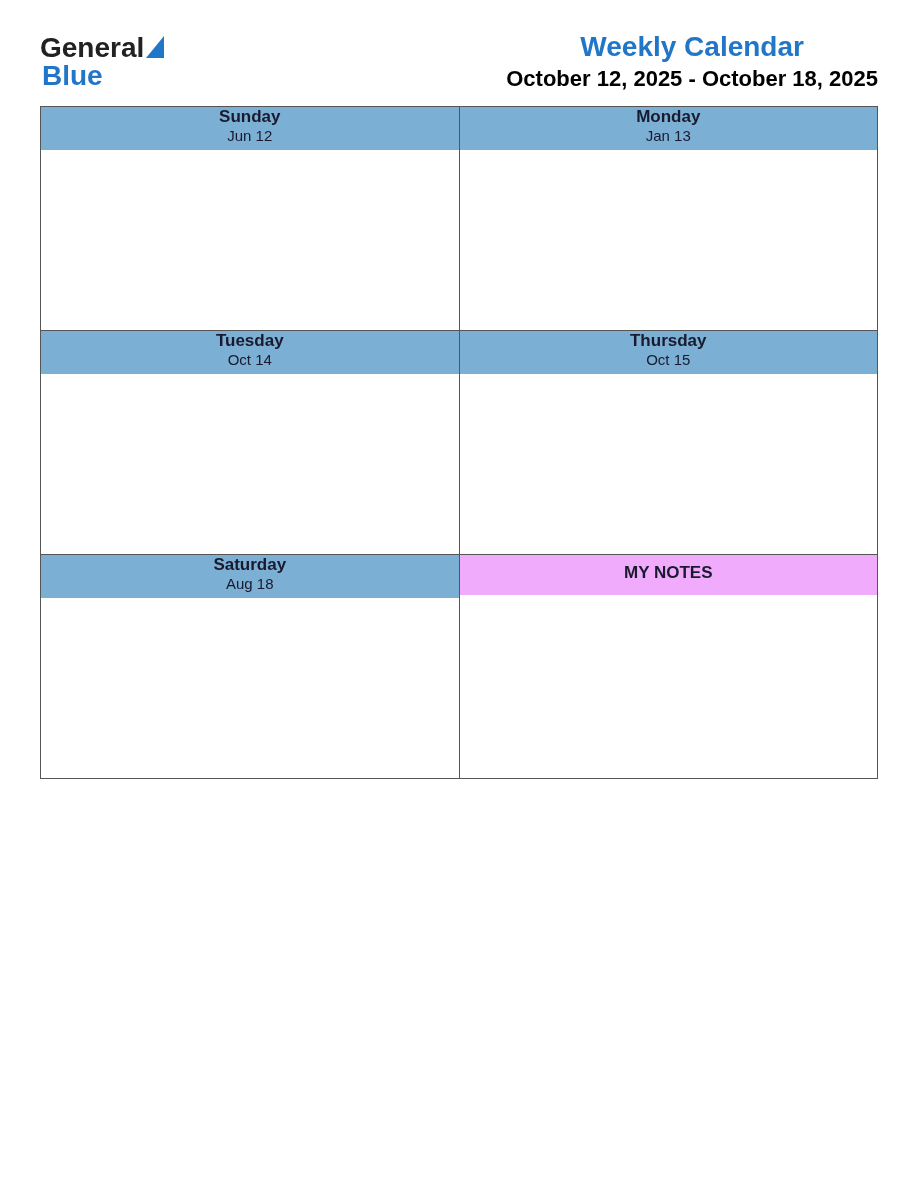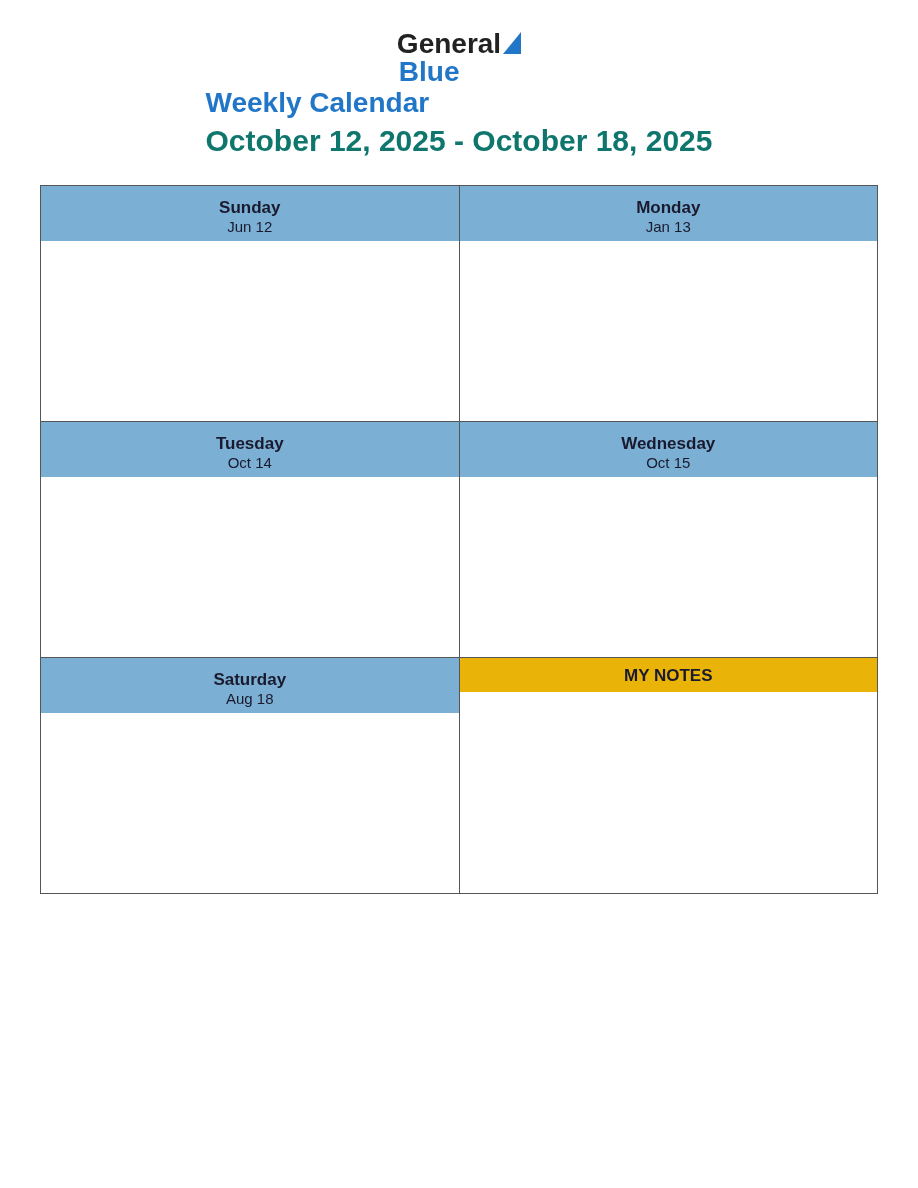"General" .header { flex-direction: column -> none; margin-bottom: 23px -> 12px }
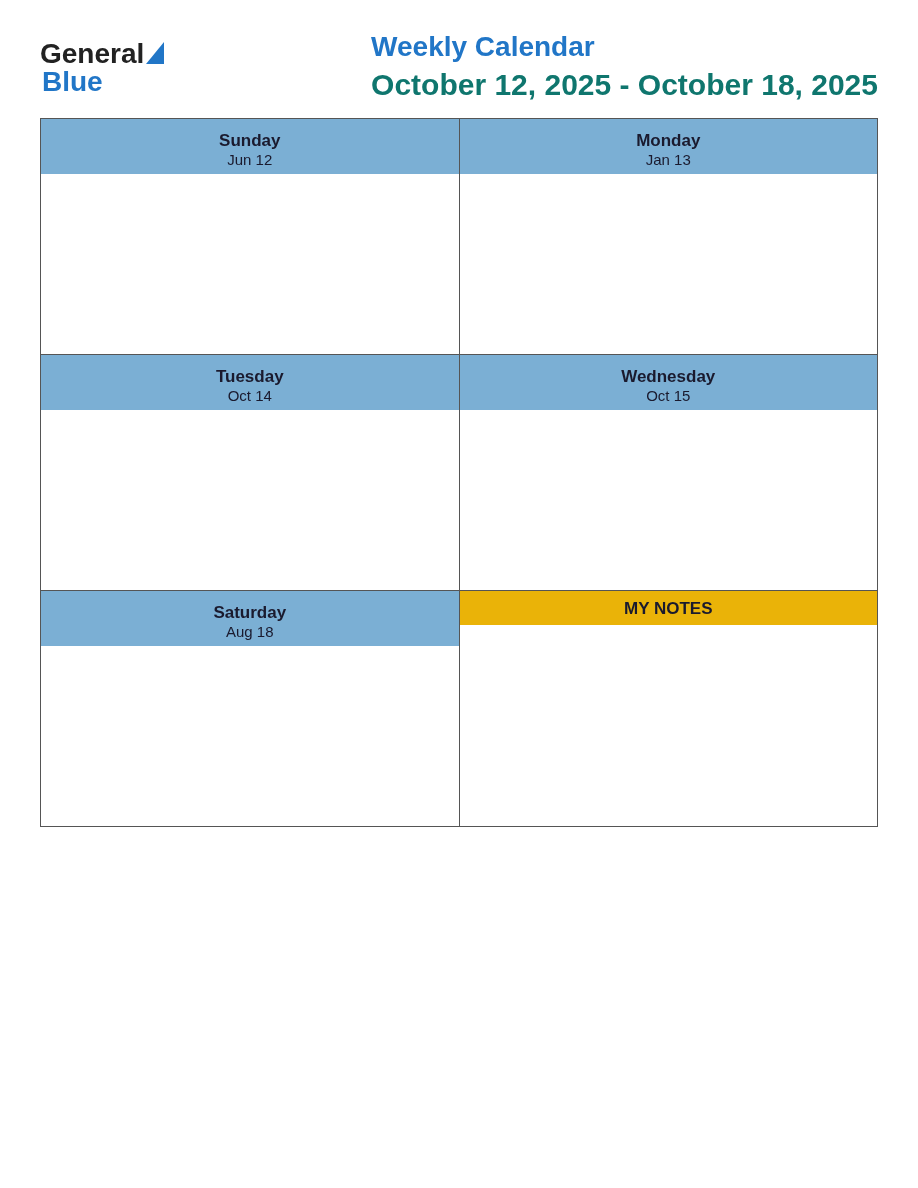"Weekly Calendar" .header-title { text-align: left -> center }
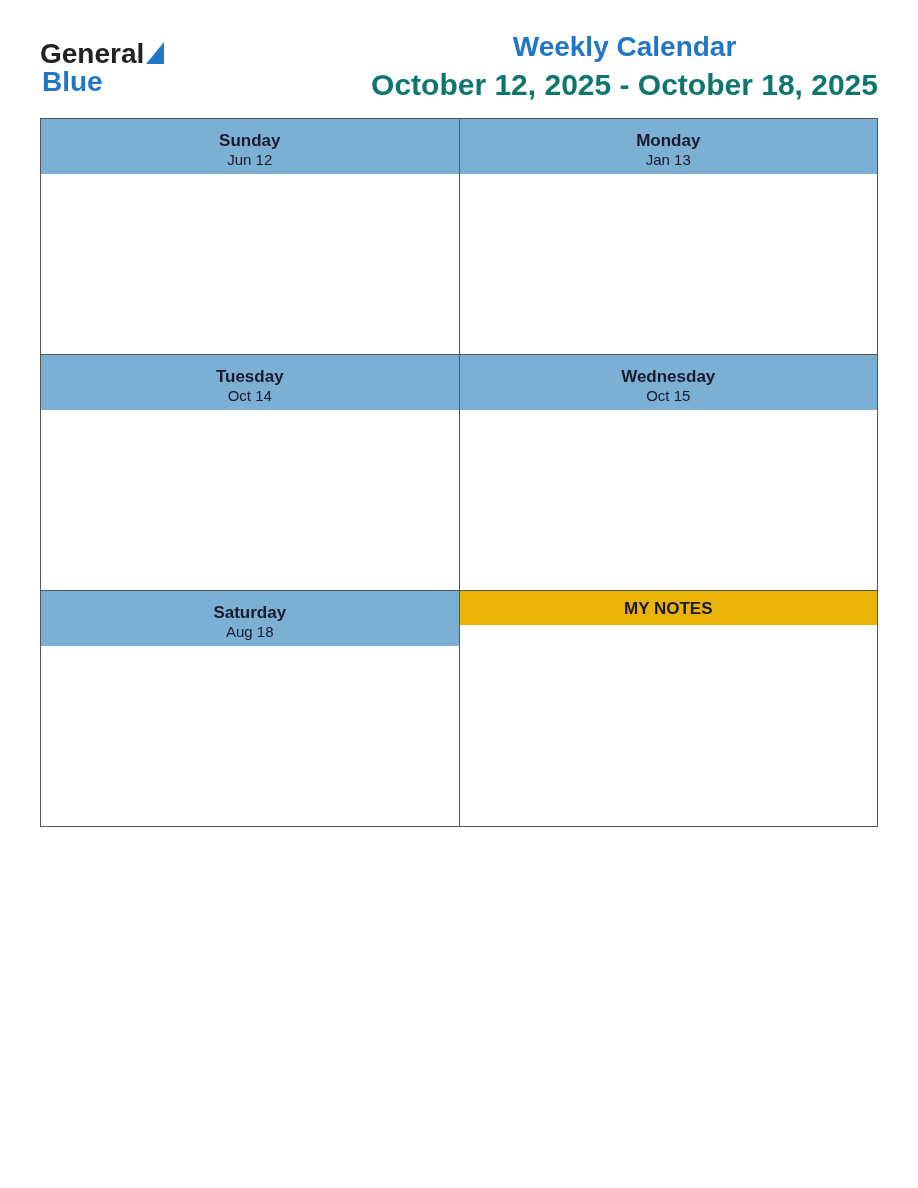"October 12, 2025 - October" .header-title-sub { color: #0f766e -> #000000; font-size: 30px -> 22px }
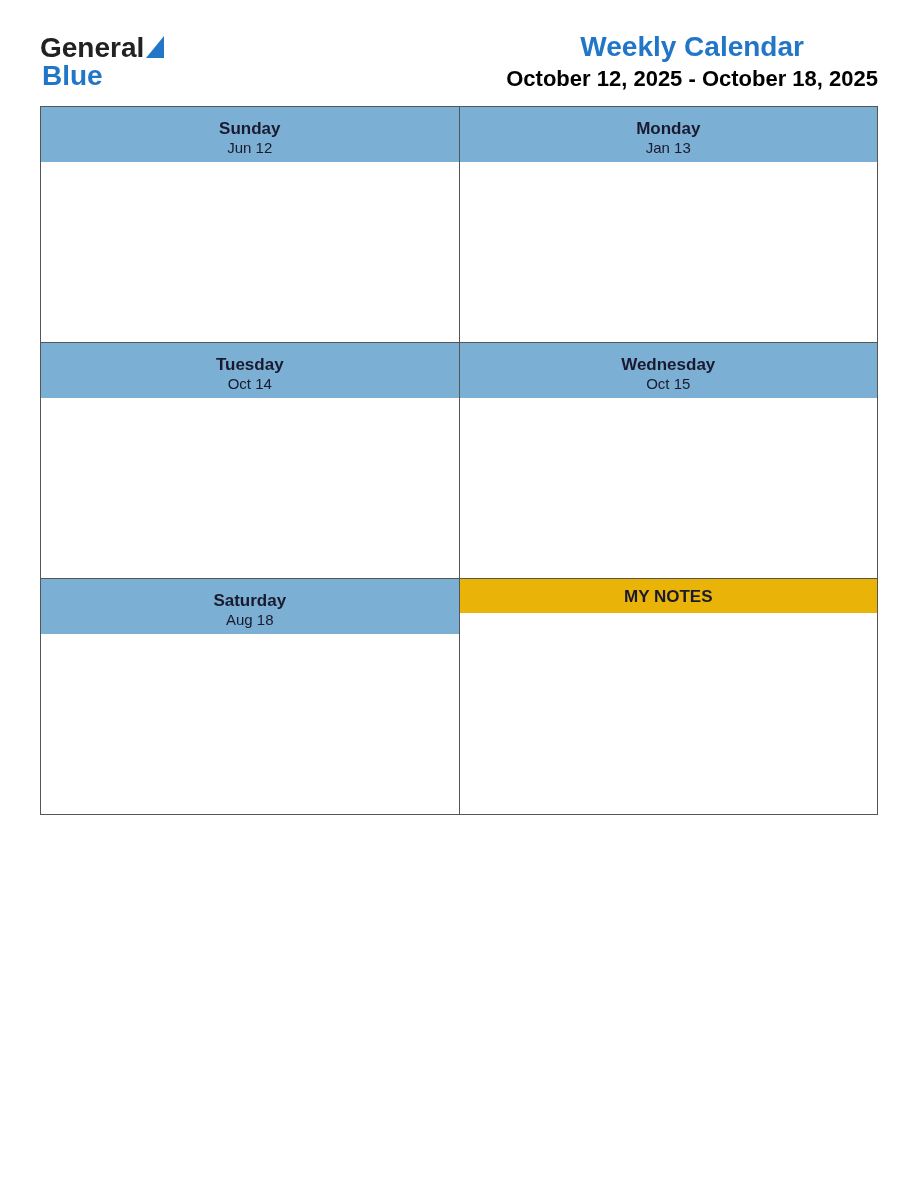"Sunday" .day-header { padding: 12px 4px 6px 4px -> 0 4px 6px 4px }
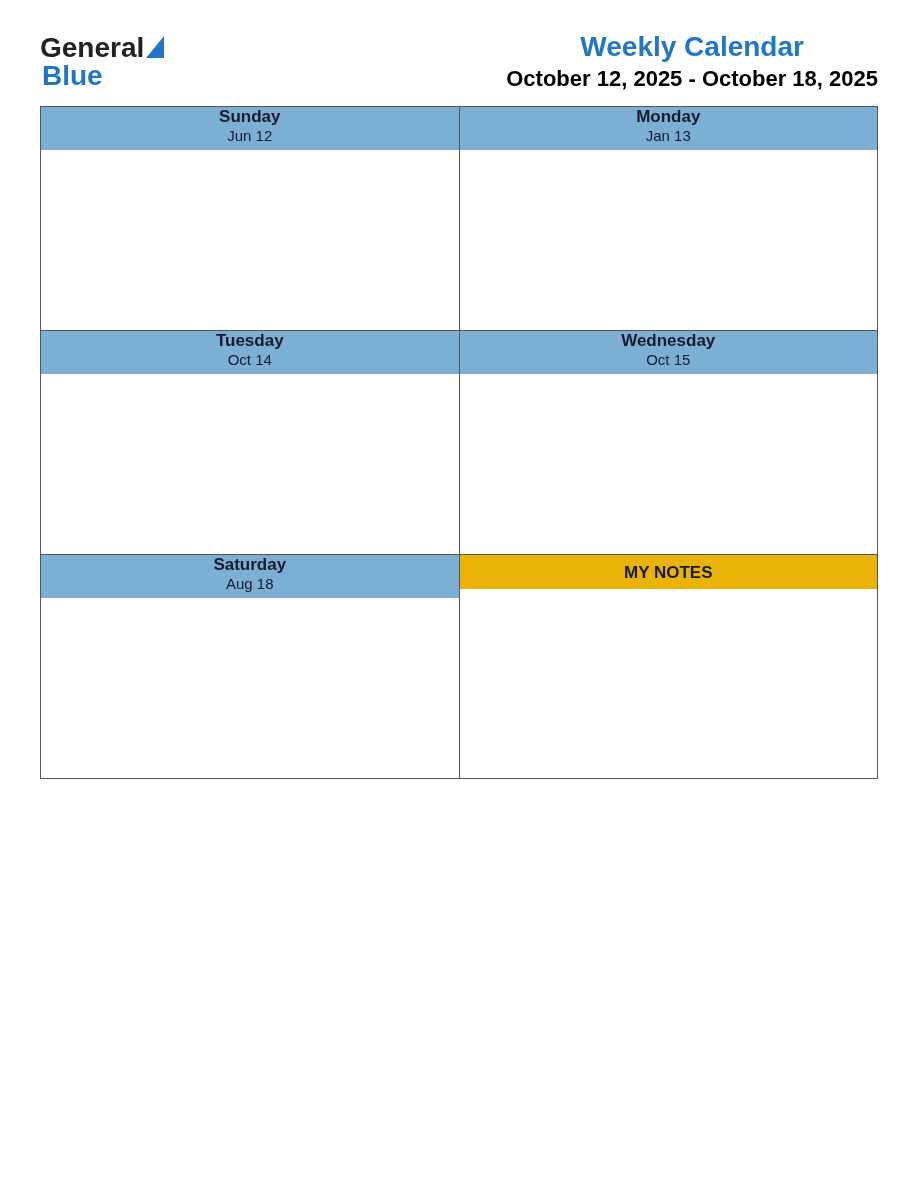"Wednesday" span.day-name { text: Wednesday -> Thursday }
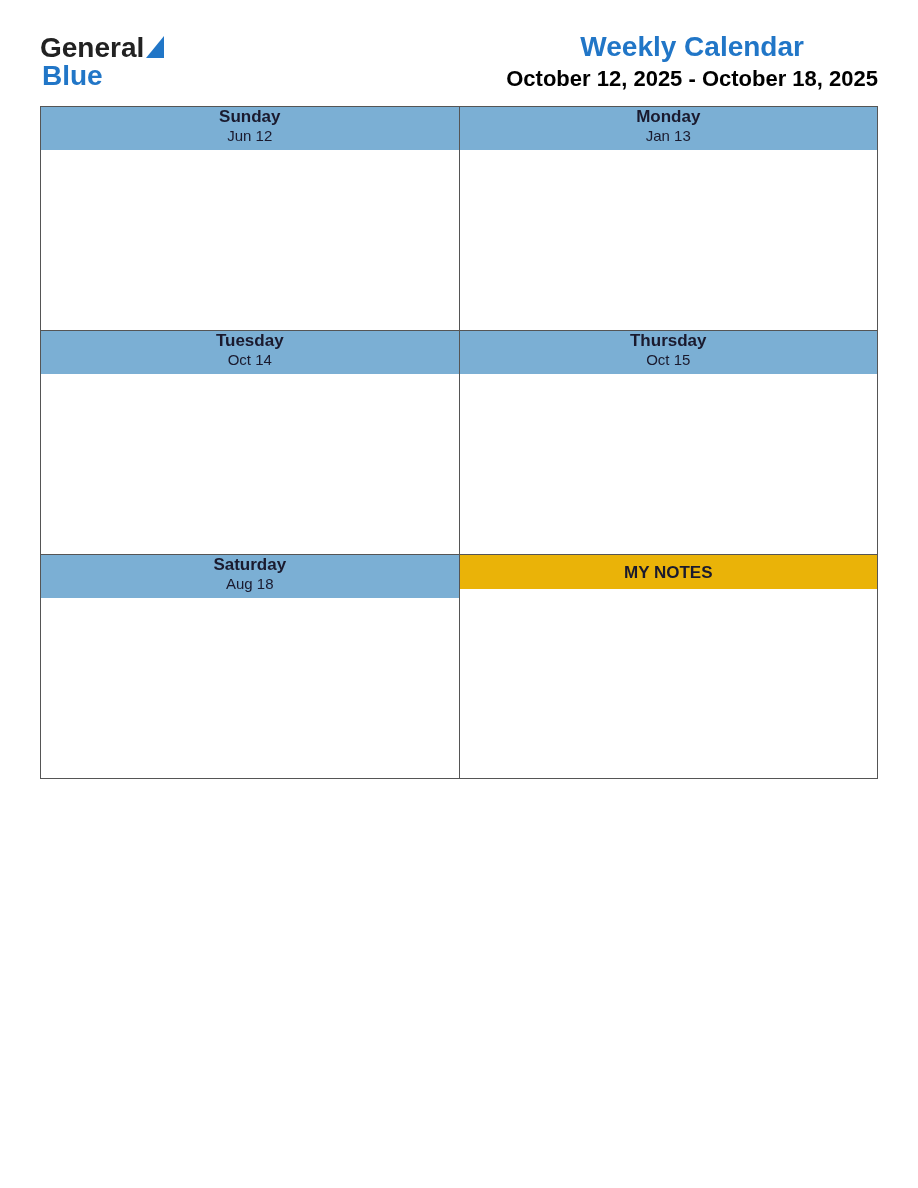"MY NOTES" .notes-header { background-color: #eab308 -> #f0abfc; padding: 8px 4px 6px 4px -> 8px 4px 12px 4px }
